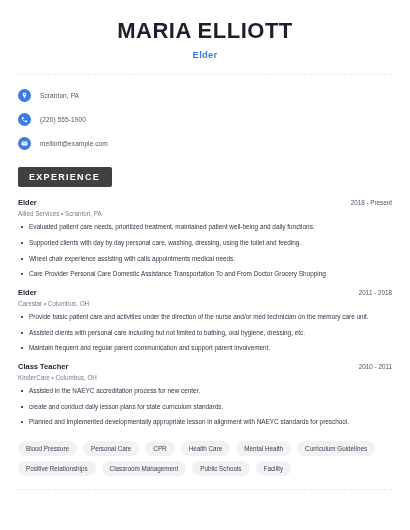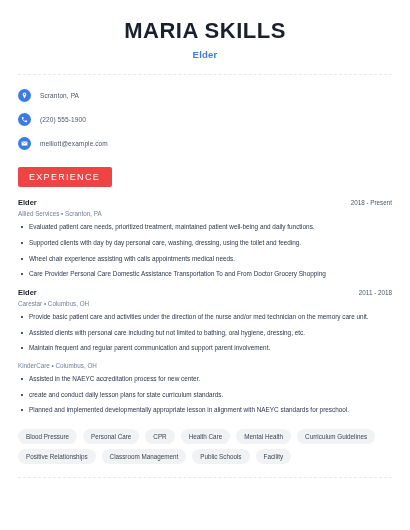"MARIA SKILLS" div.full-name { text: SKILLS -> ELLIOTT }
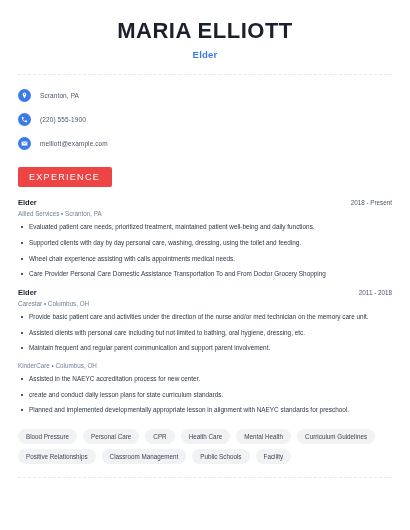"EXPERIENCE" .section-badge { background: #ef4444 -> #404040; font-weight: normal -> bold }
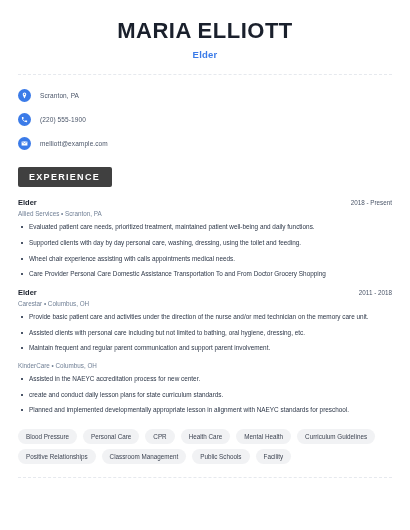"Class Teacher" div.job-head { html: none -> <div> <div>Class Teacher</div> <div>2010 - 2011</div> </div> }
